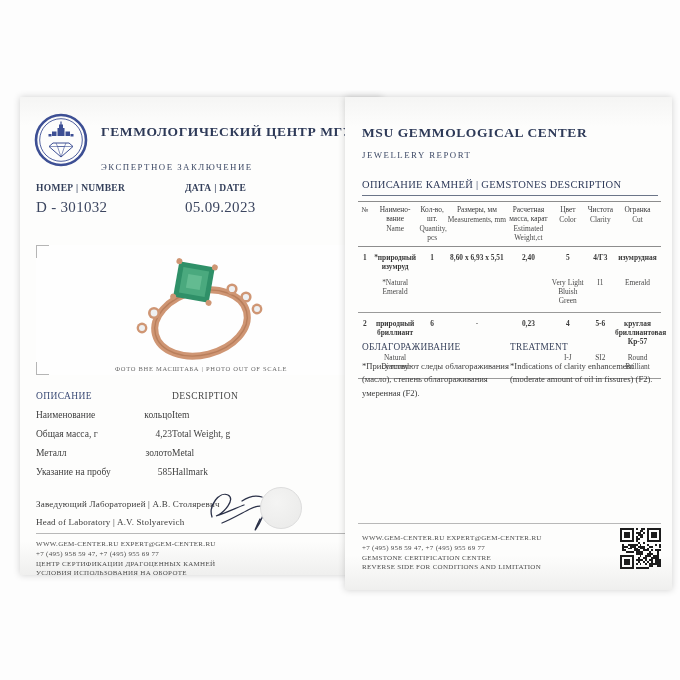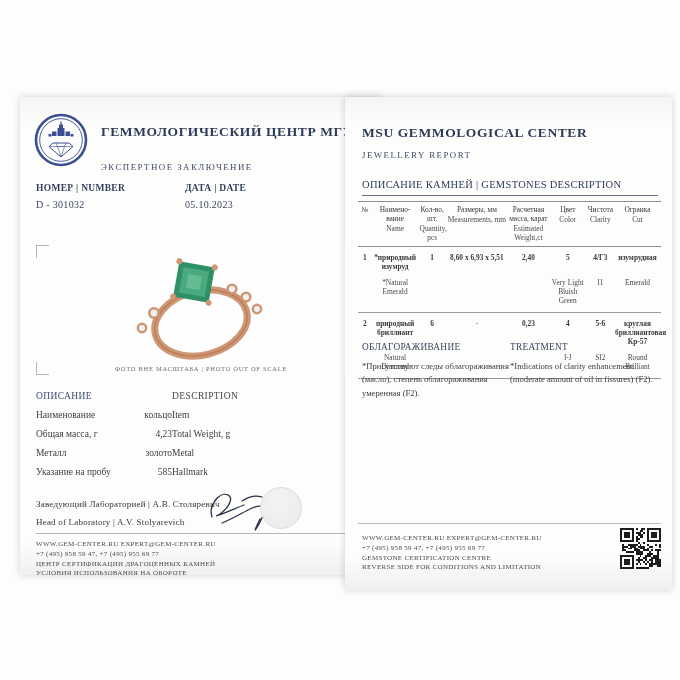"D - 301032" .nd-value { font-size: 10px -> 15px }
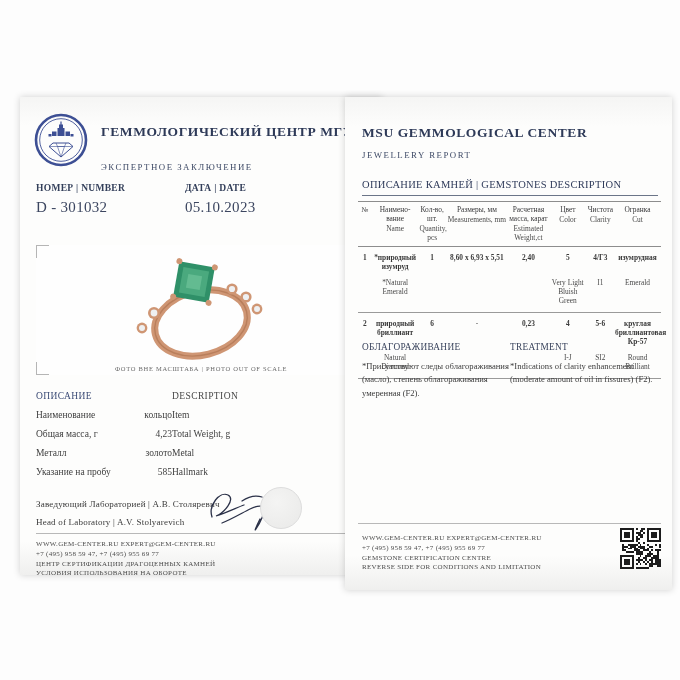"05.10.2023" div.nd-value { text: 05.10.2023 -> 05.09.2023 }
